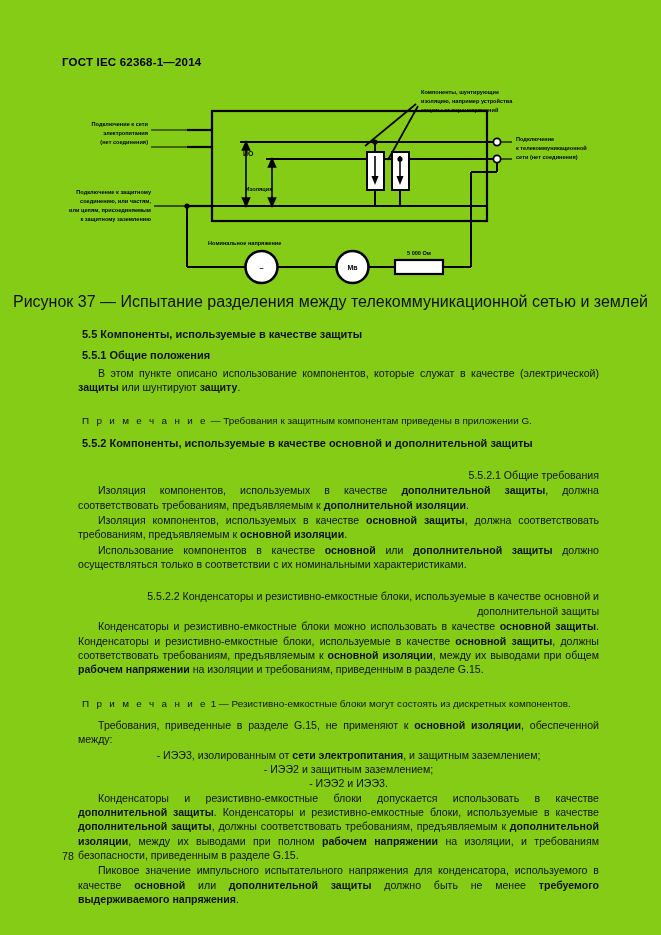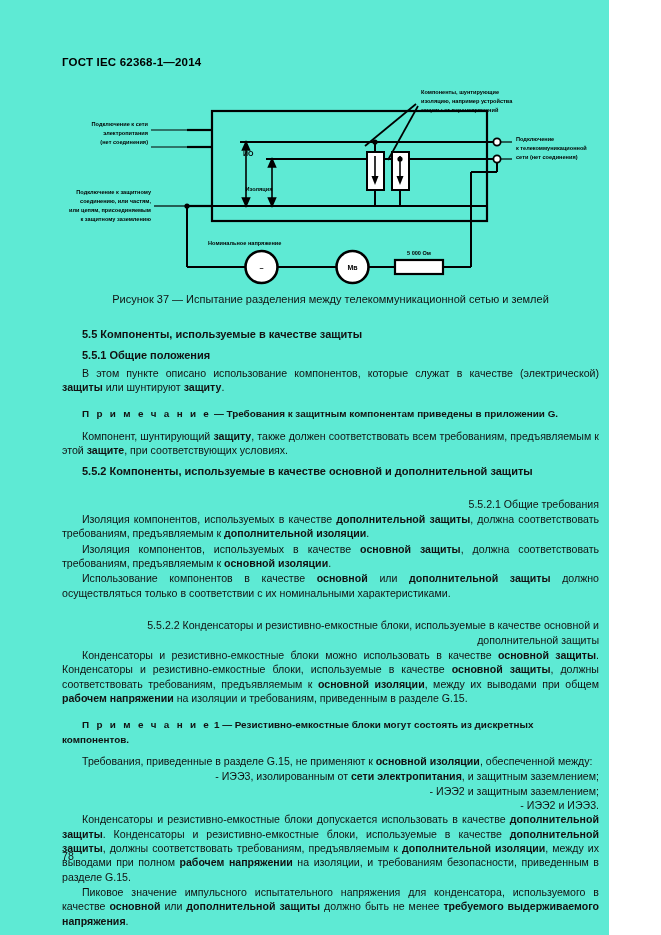"ГОСТ IEC 62368-1—2014" .page { background: #5eead4 -> #84cc16; width: 609px -> 661px }
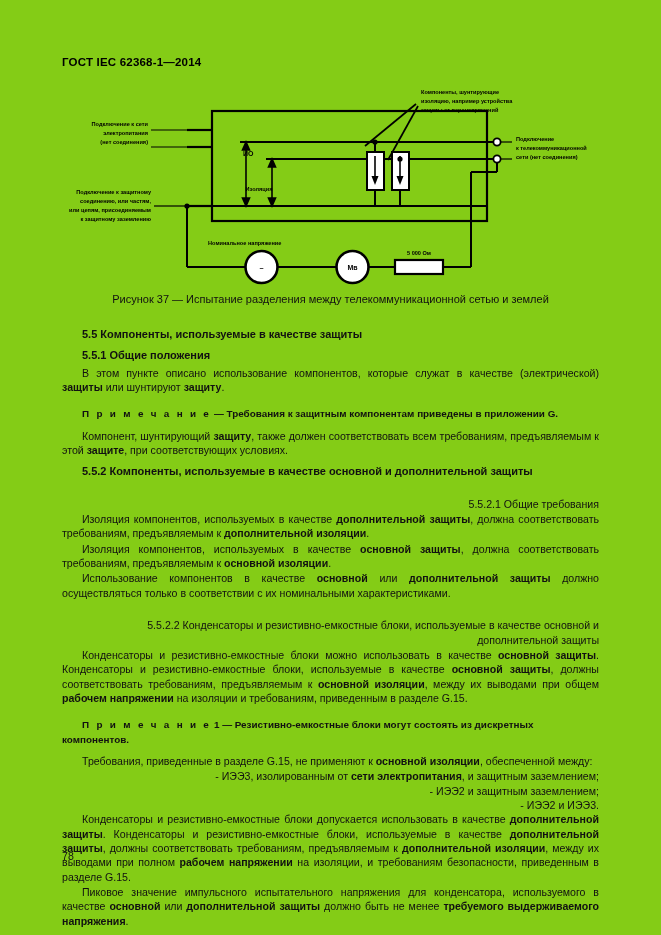"Рисунок 37 — Испытание разделения" .fig-caption { font-size: 11px -> 16px }
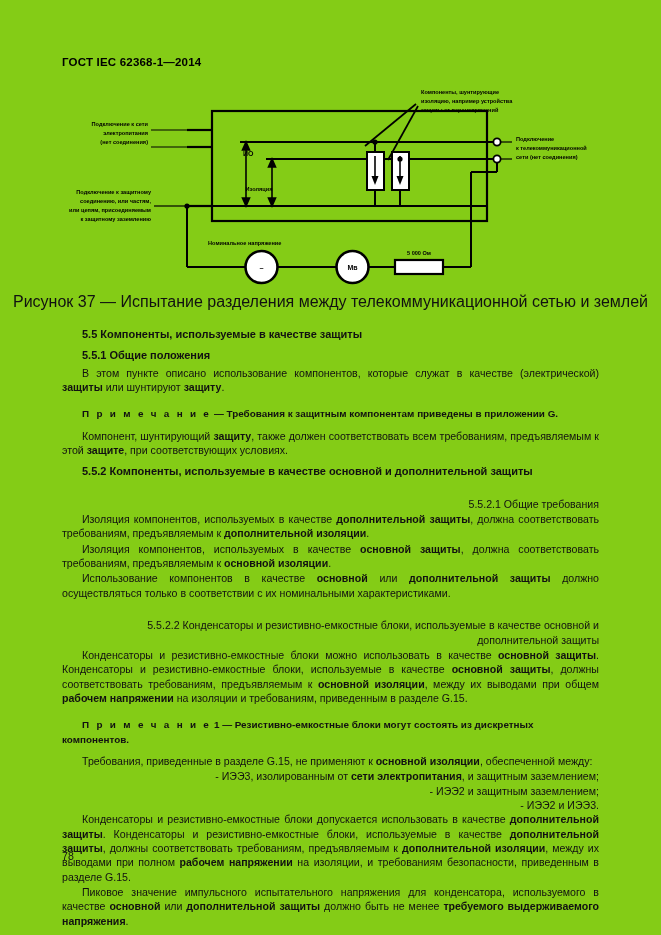"В этом пункте описано использование" .para { margin-left: none -> 16px }
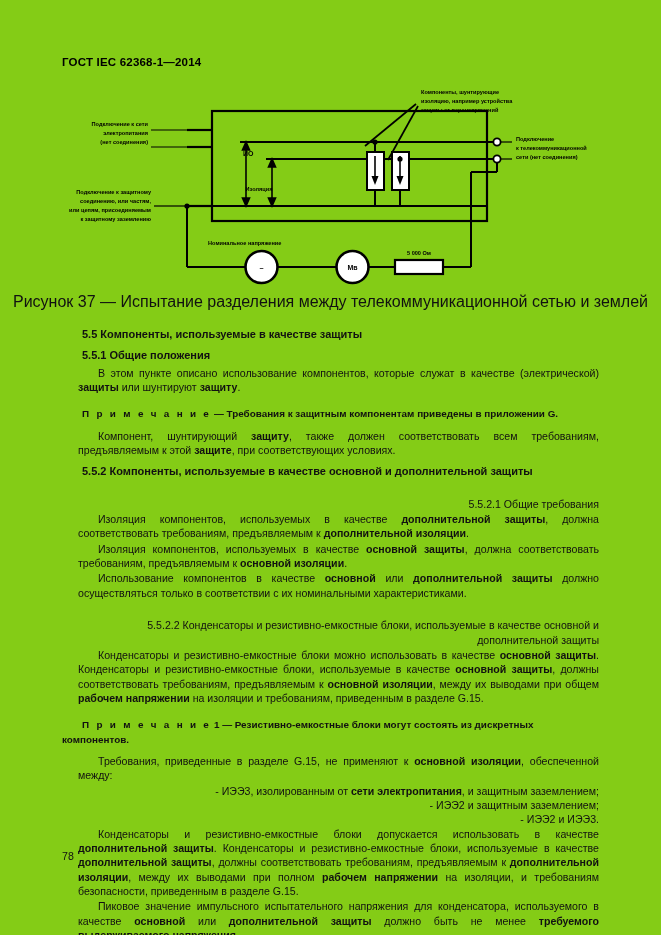"П р и м е" .note { font-weight: bold -> none; margin-top: 13px -> 20px }
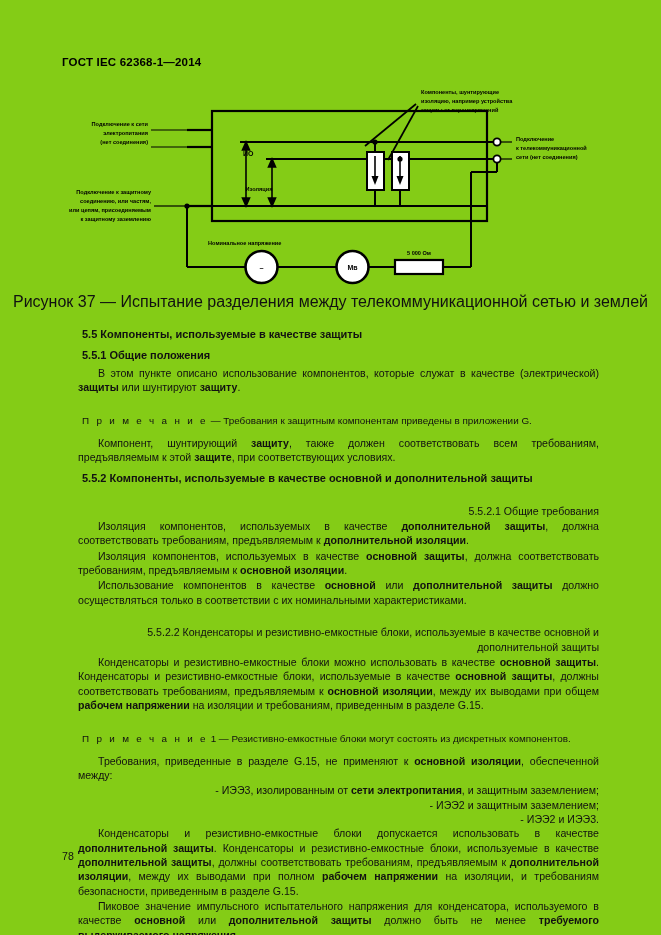"Компонент, шунтирующий защиту, также" p.para { html: <p><span>Компонент, шунтирующий </span><b>защиту</b><span>, также должен соответствовать всем требованиям, предъявляемым к этой </span><b>защите</b><span>, при соответствующих условиях.</span></p> -> none }
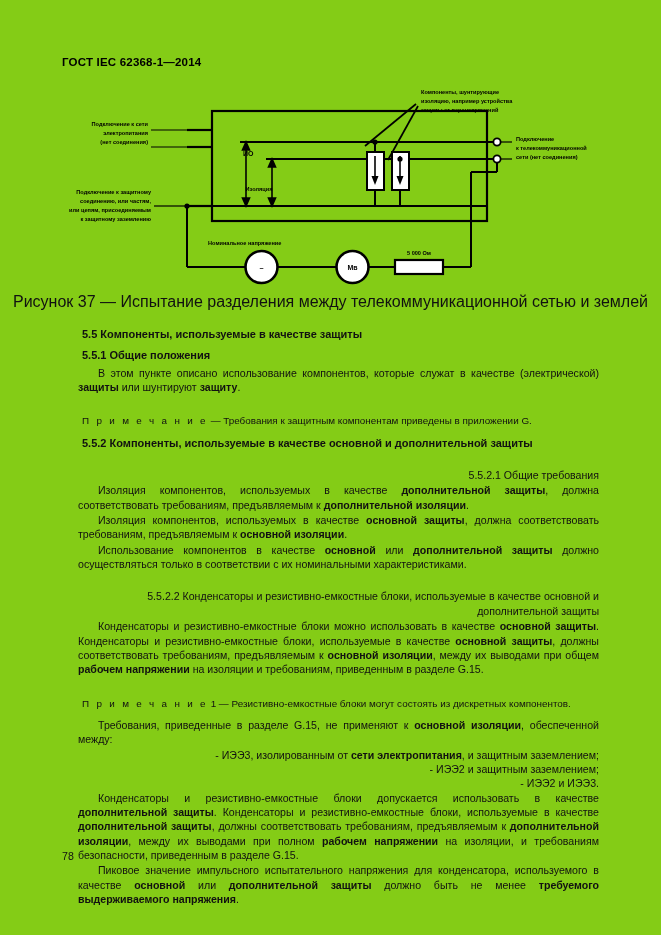"- ИЭЭ3, изолированным от сети" .dash-item { text-align: right -> center }
